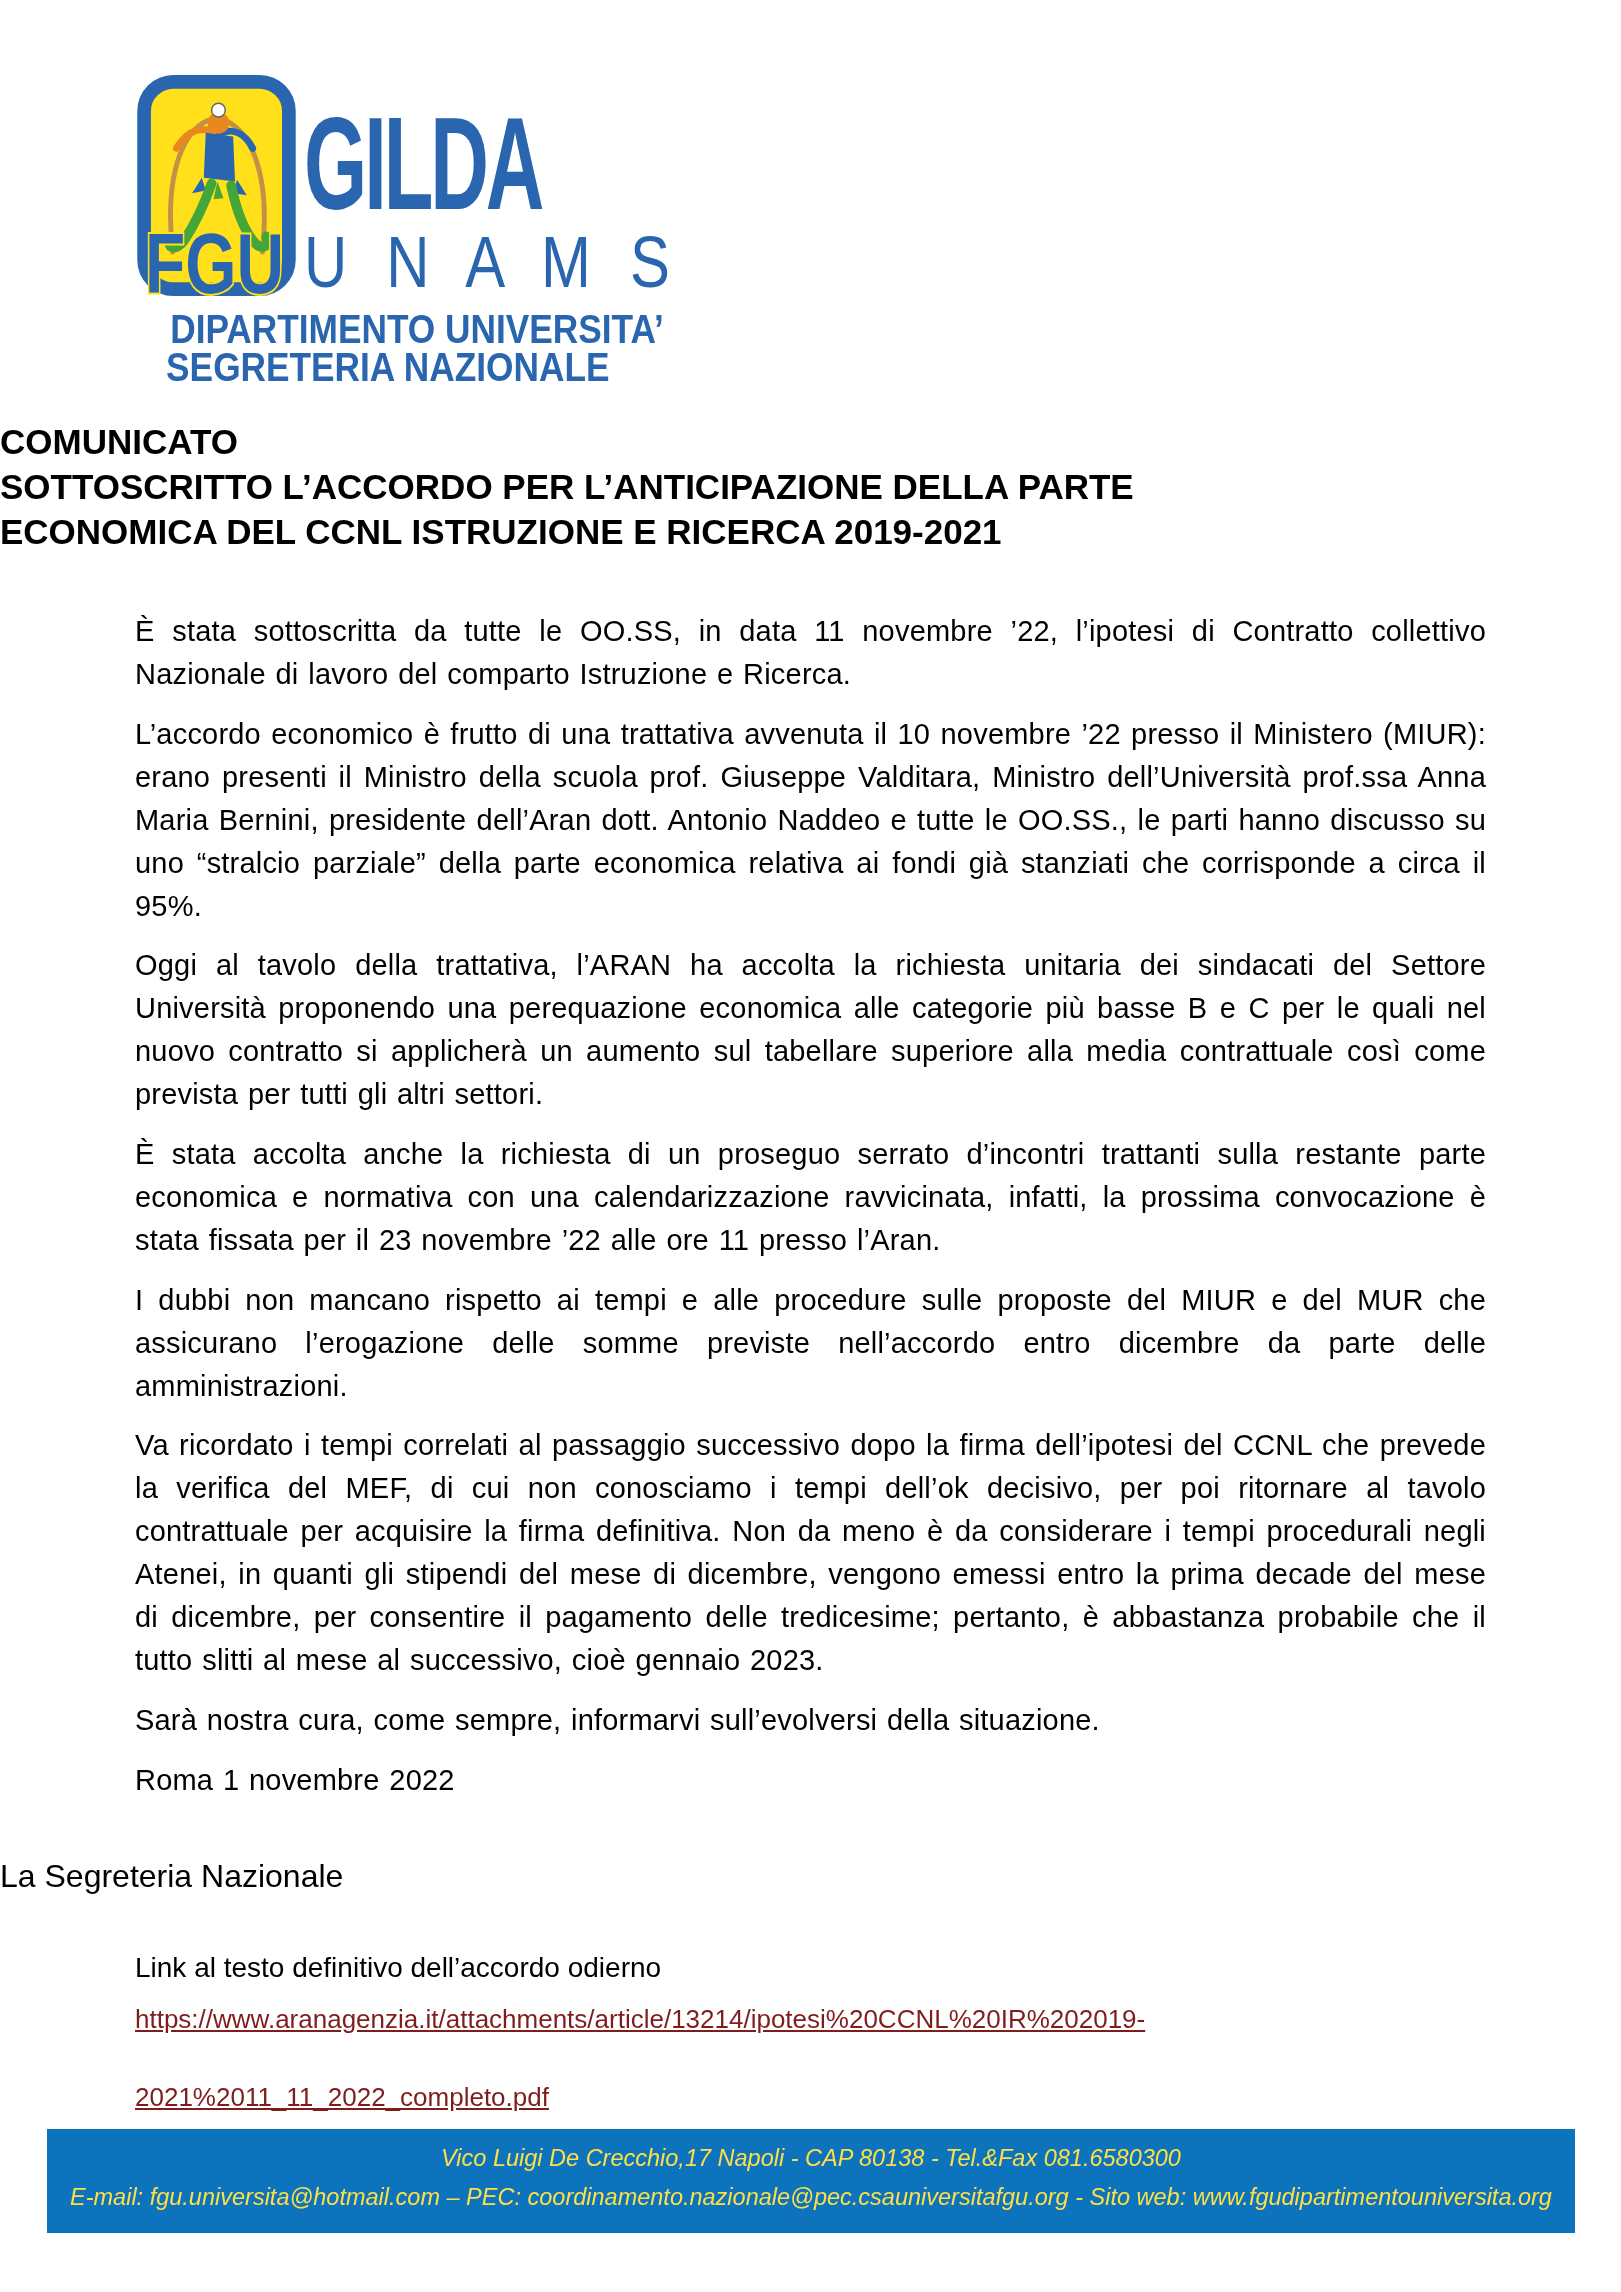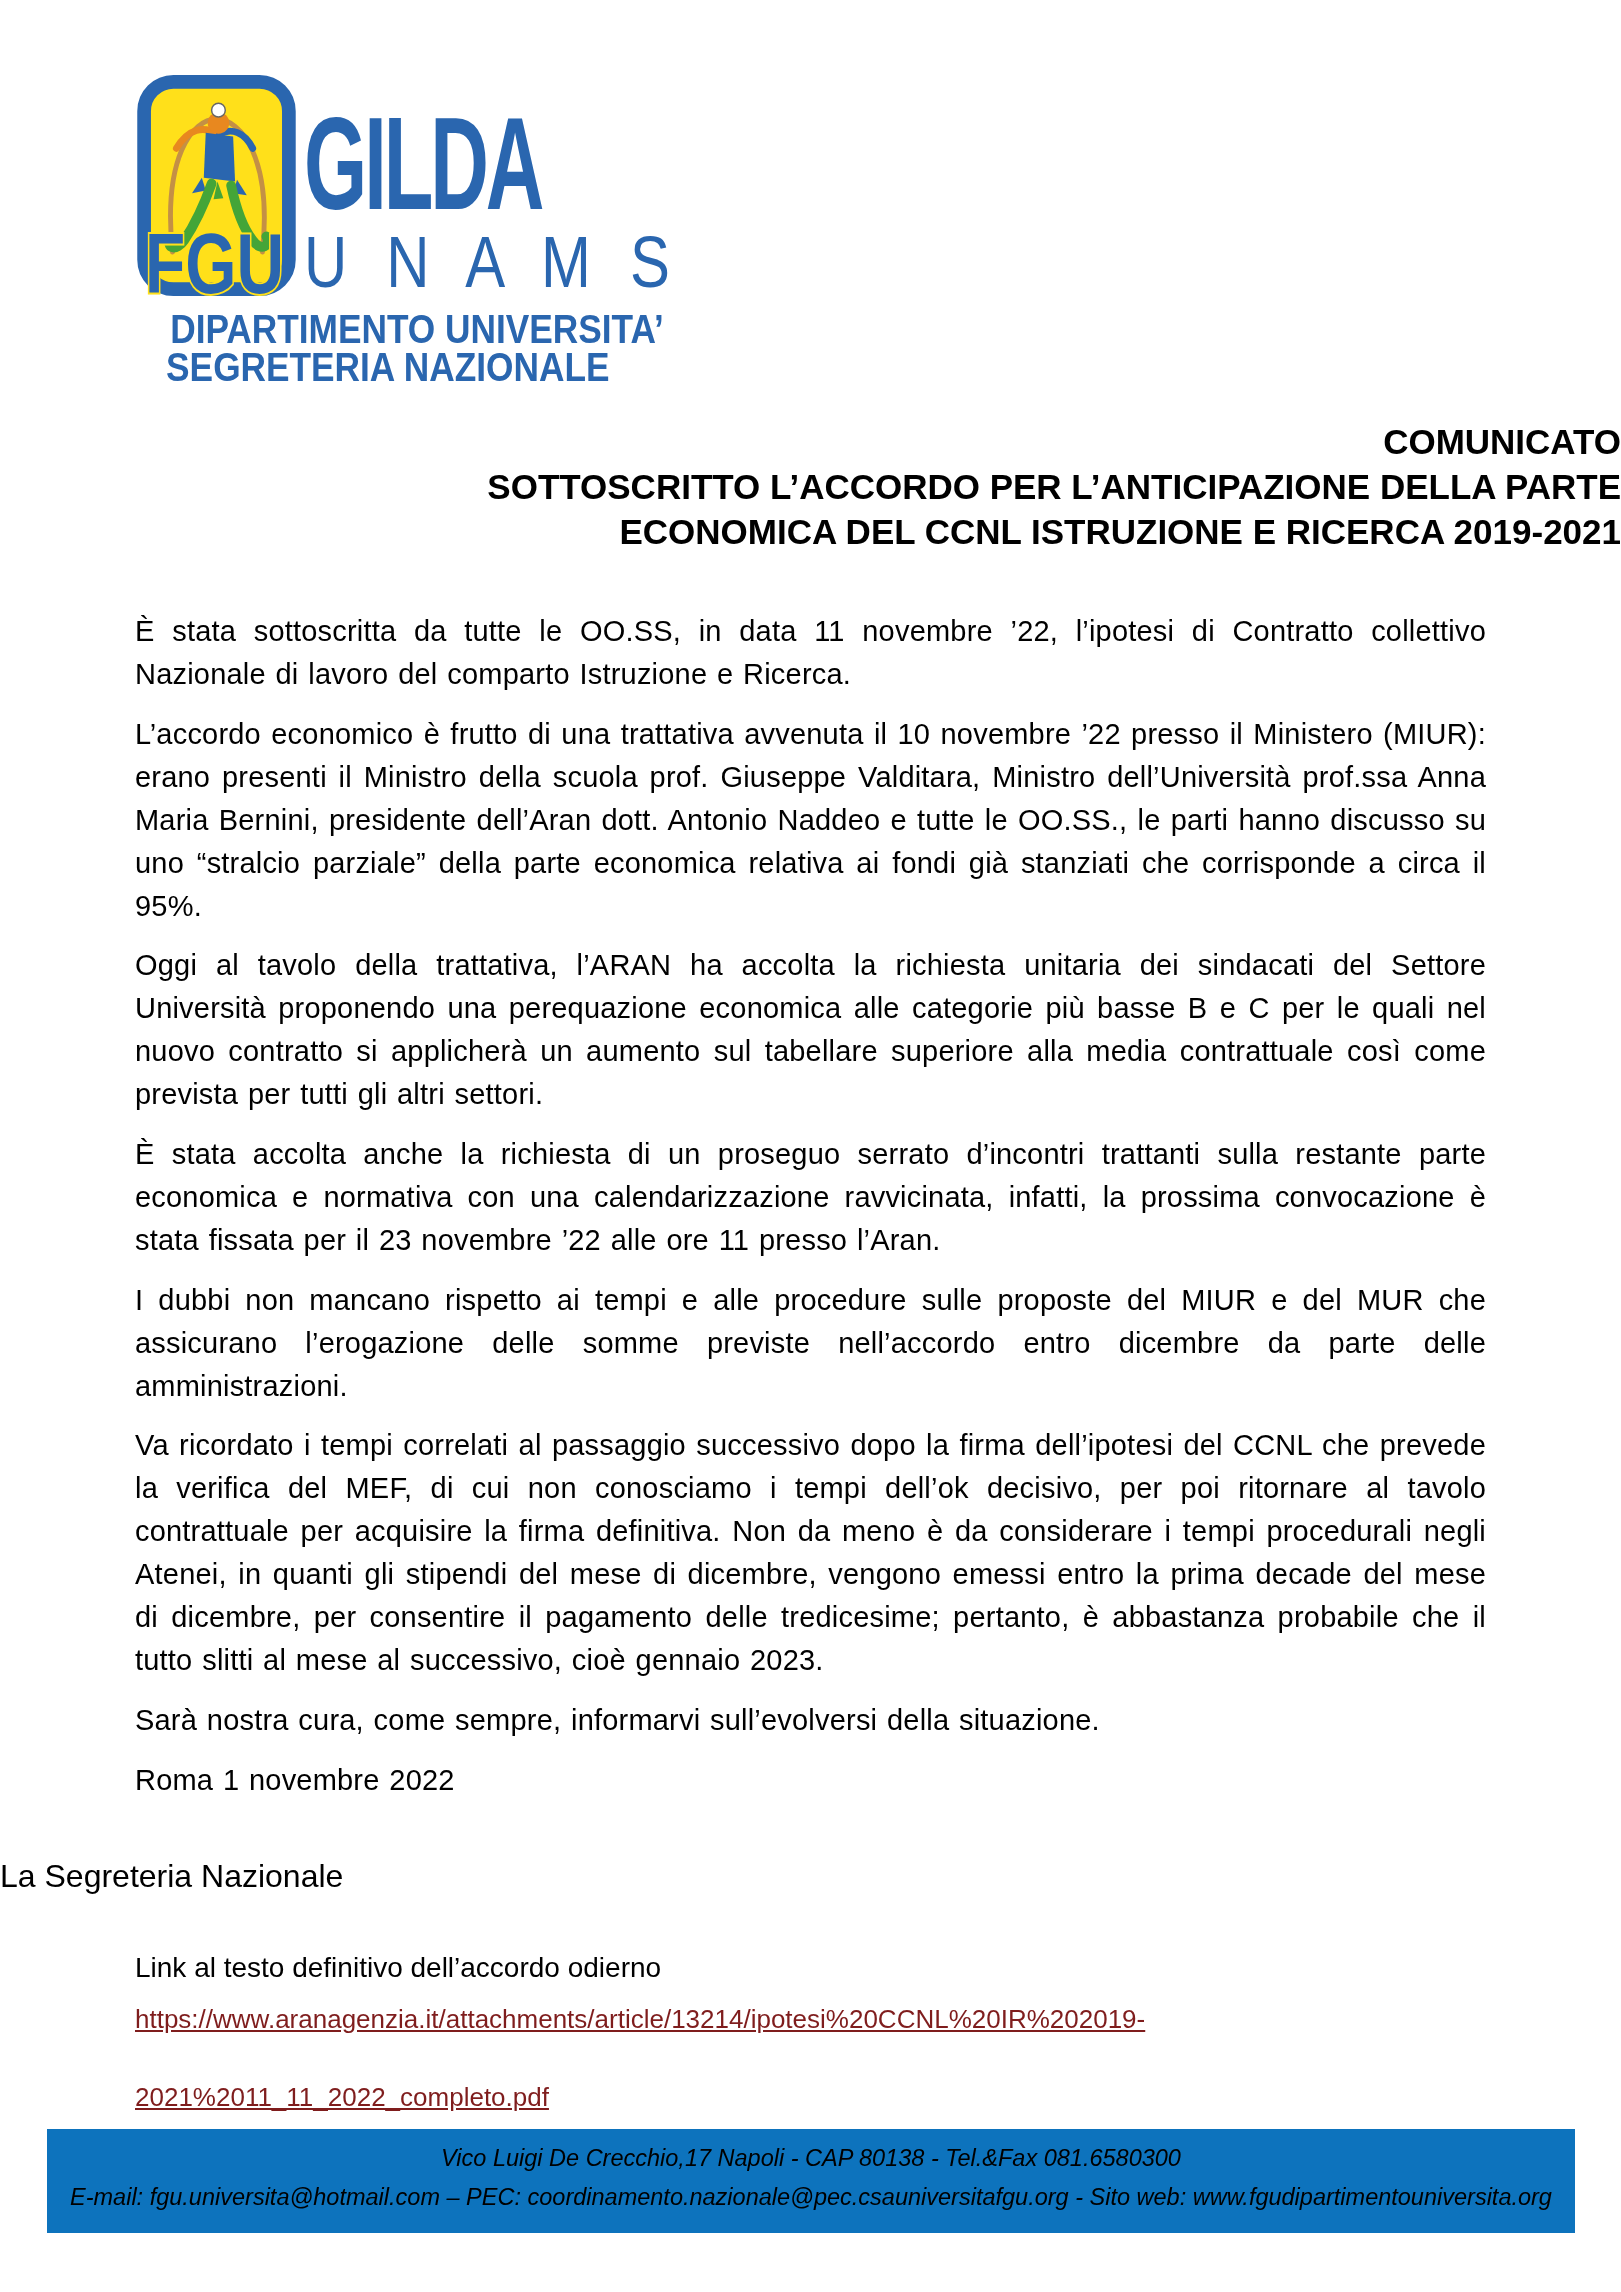"COMUNICATO" .title { text-align: right -> left }
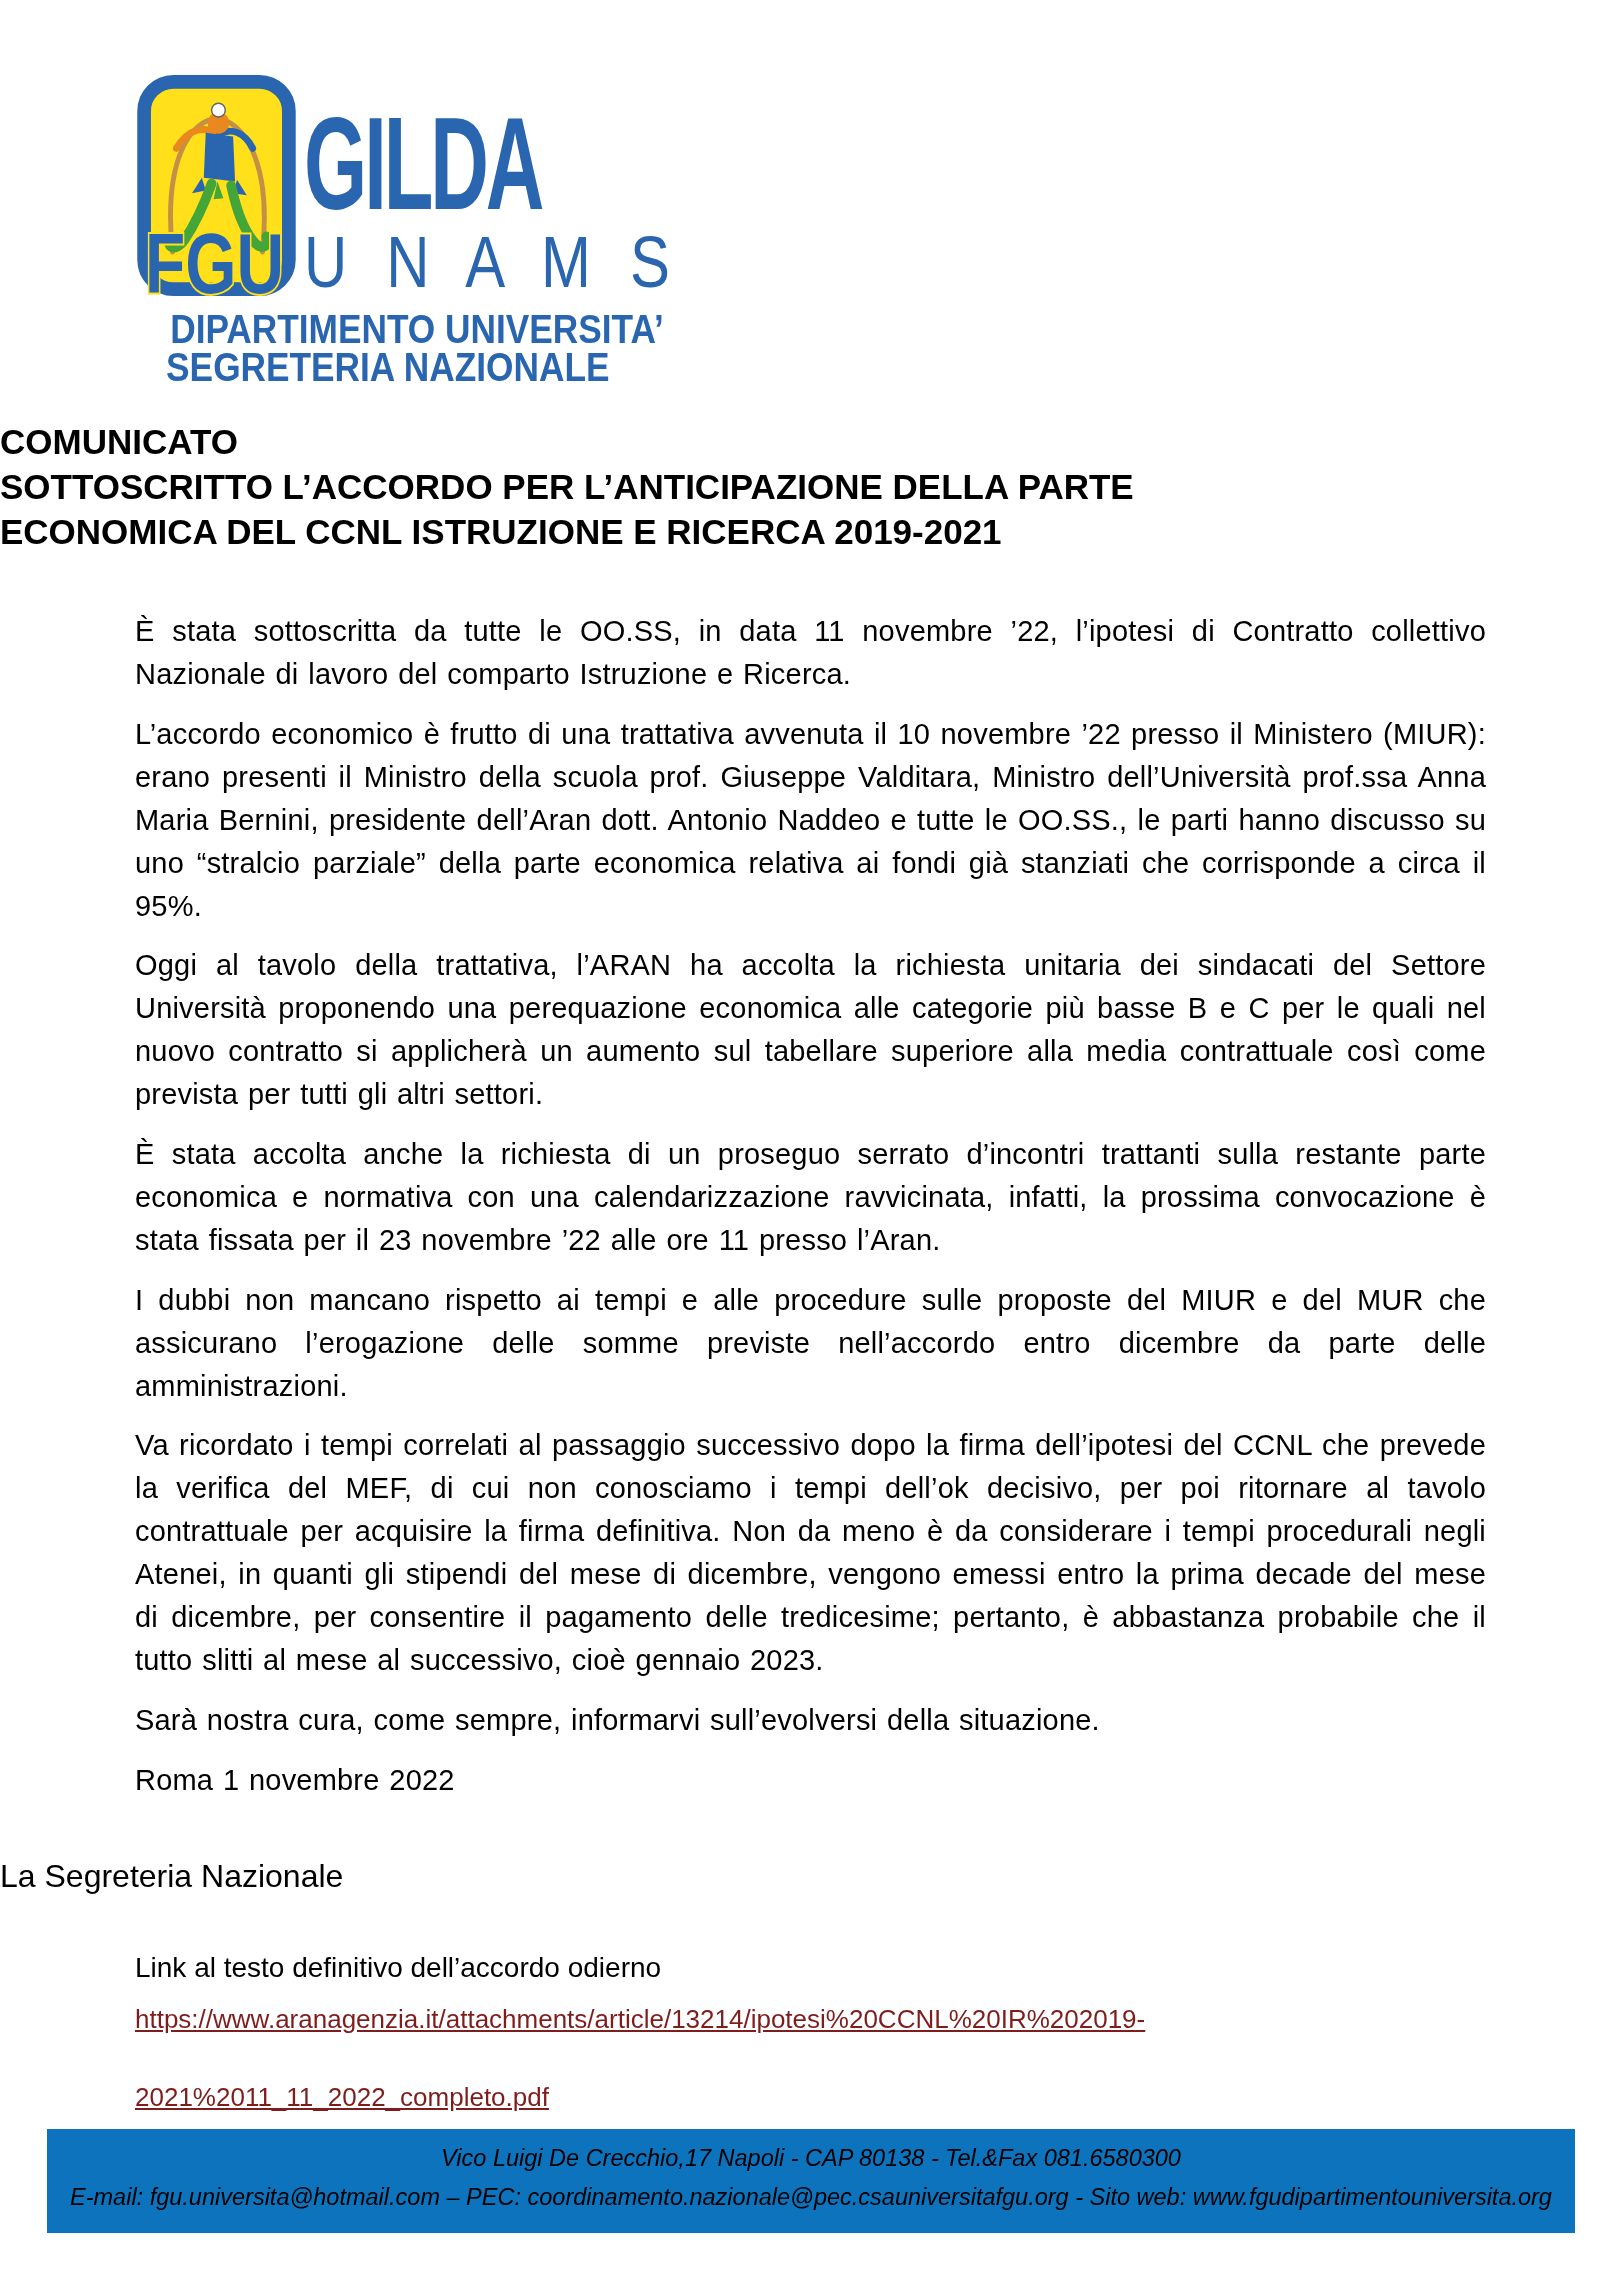"Vico Luigi De Crecchio,17 Napoli" .footer { color: #000000 -> #fde047 }
